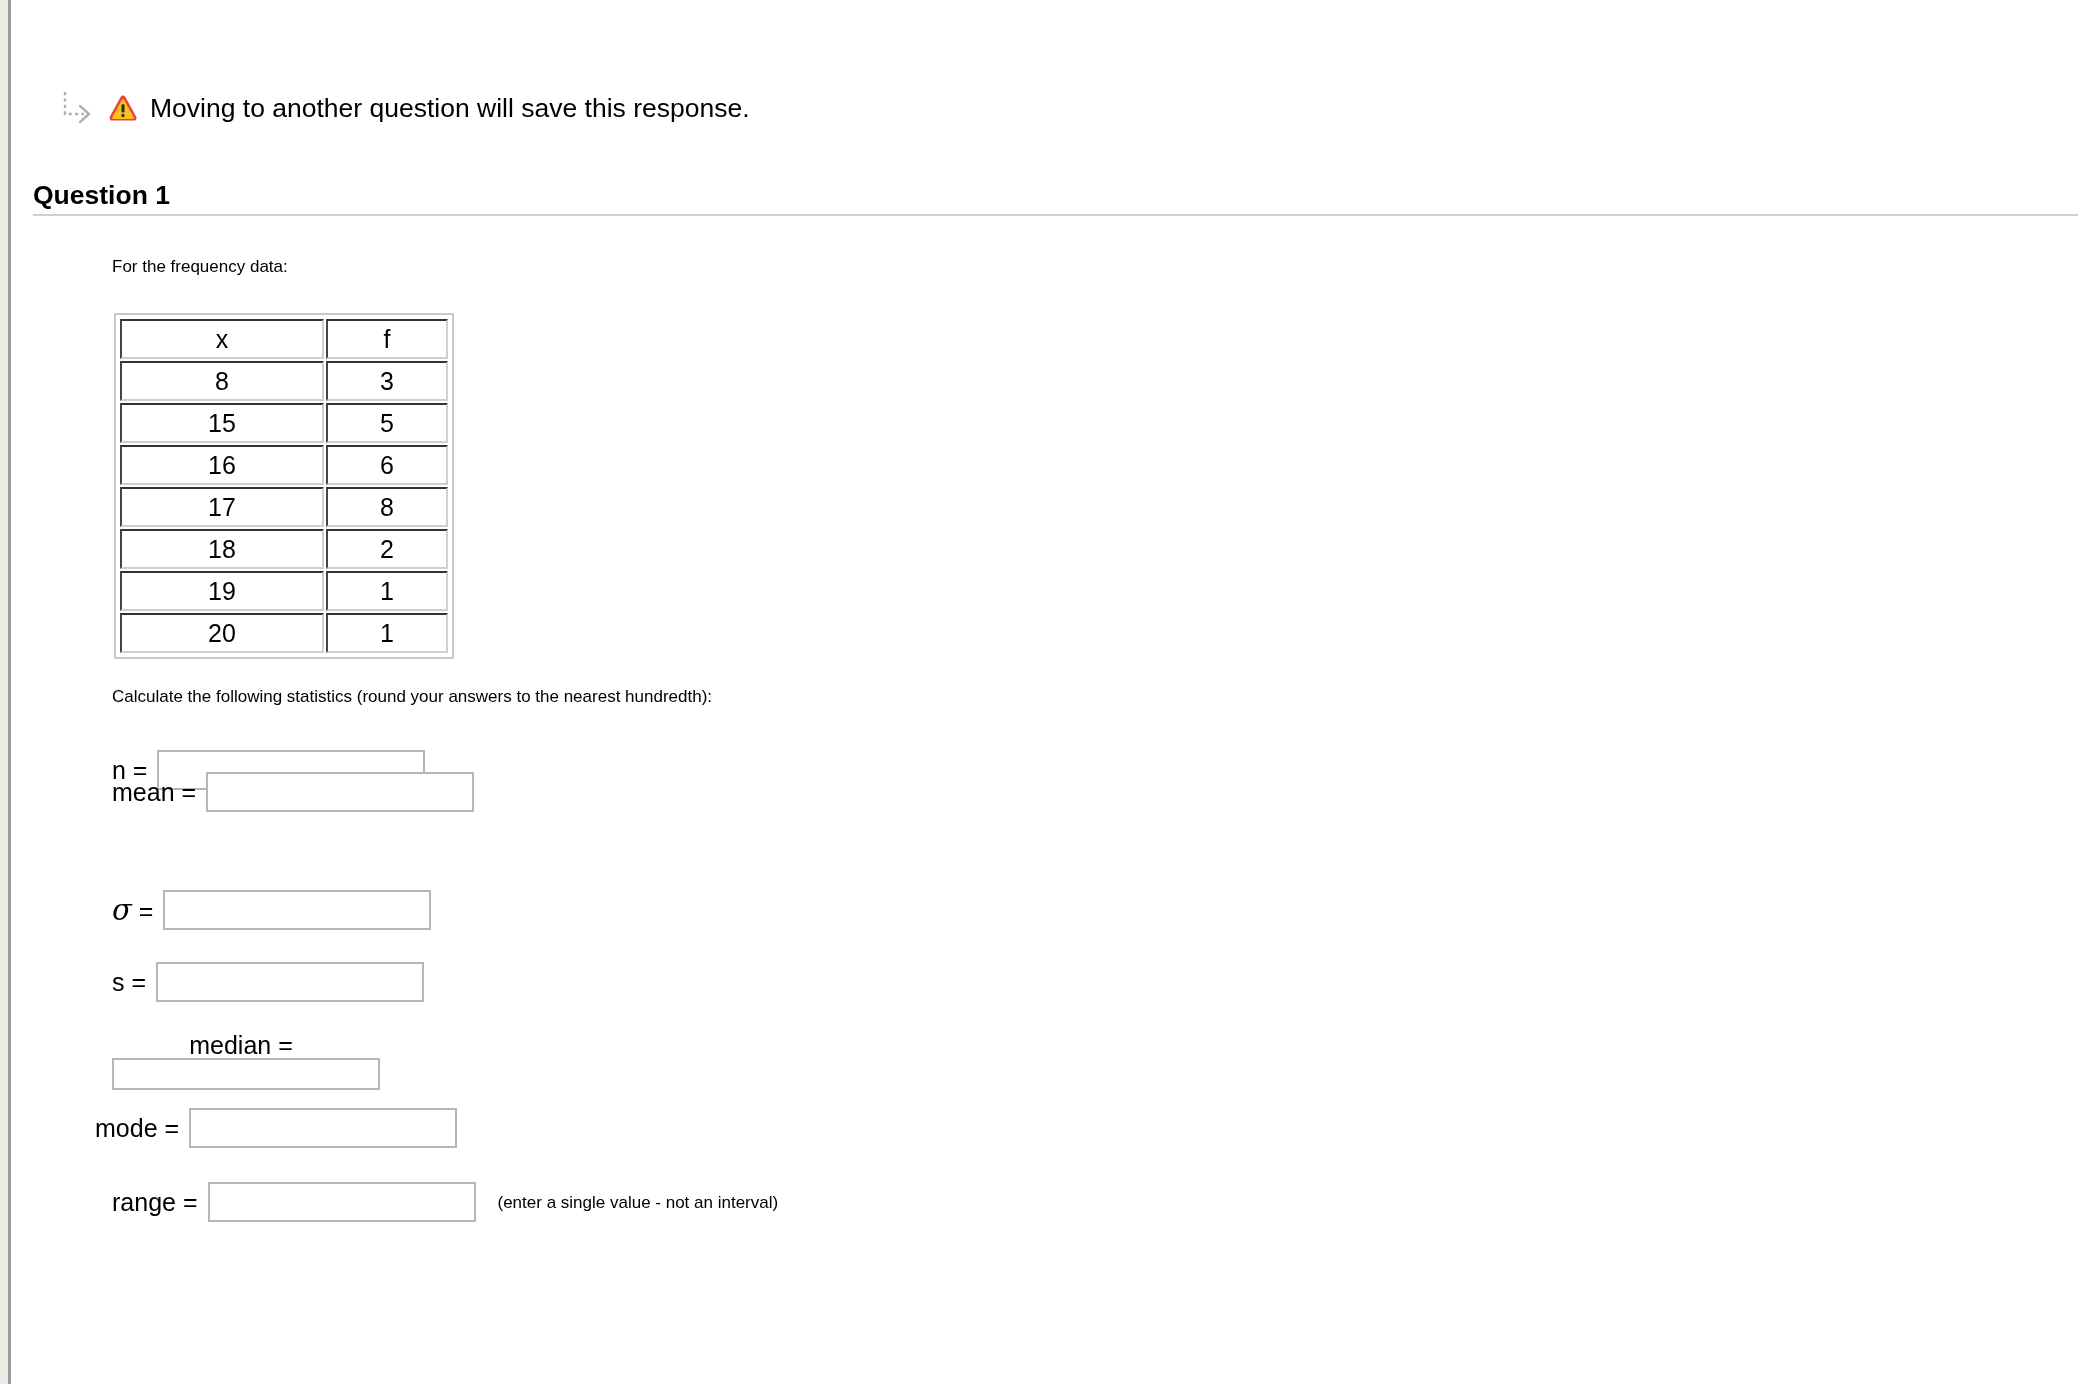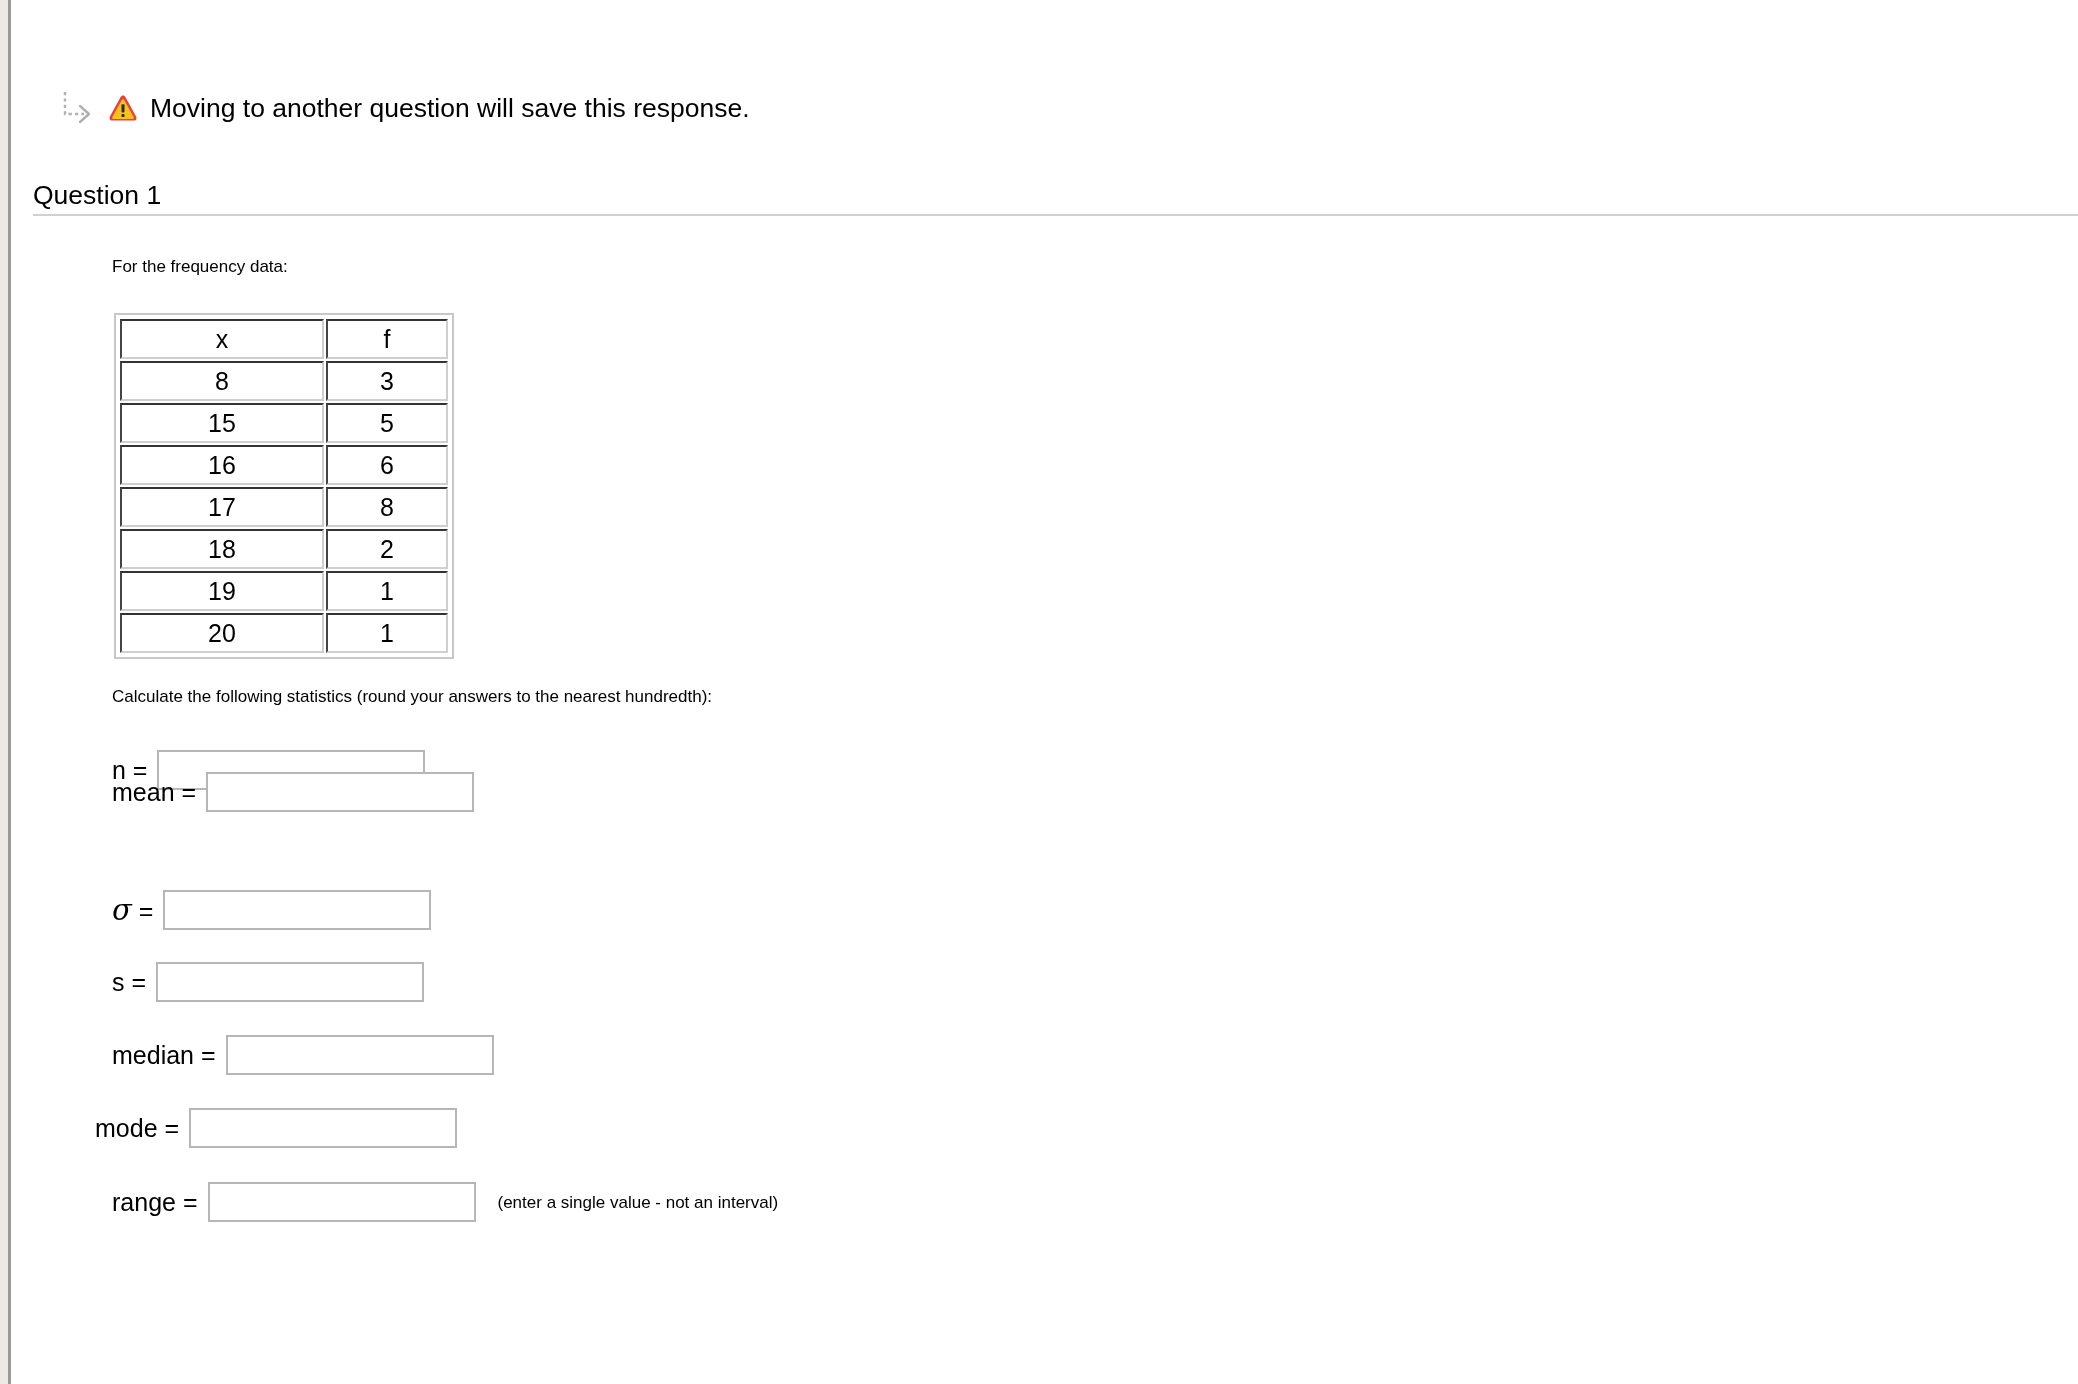"Question 1" .question-heading { font-weight: normal -> bold }
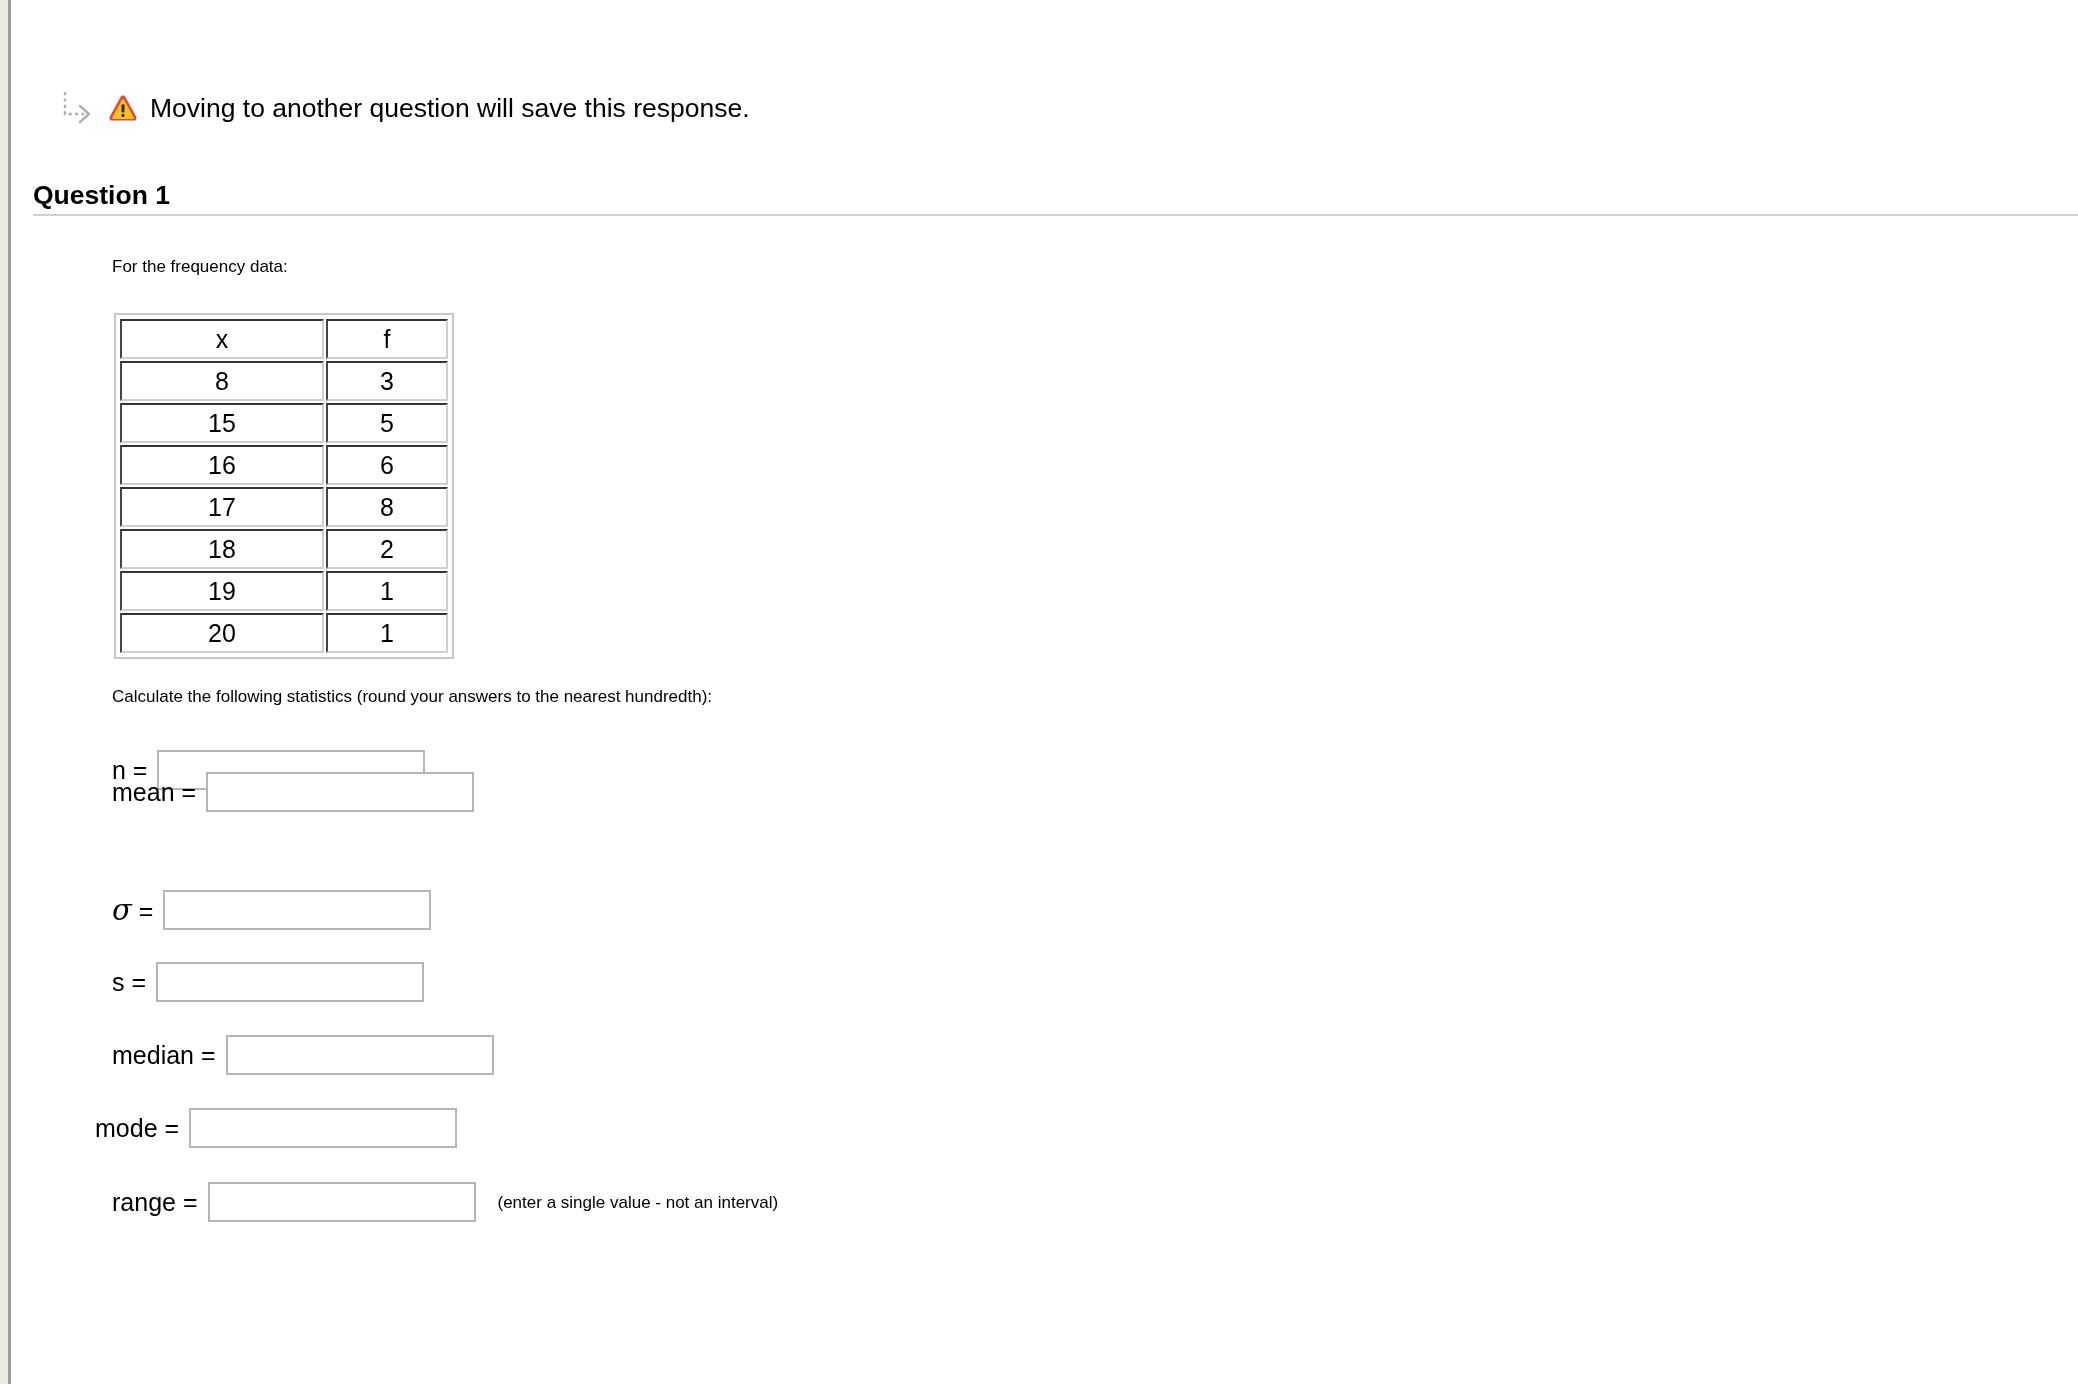"median =" #row-median { flex-direction: none -> column }
